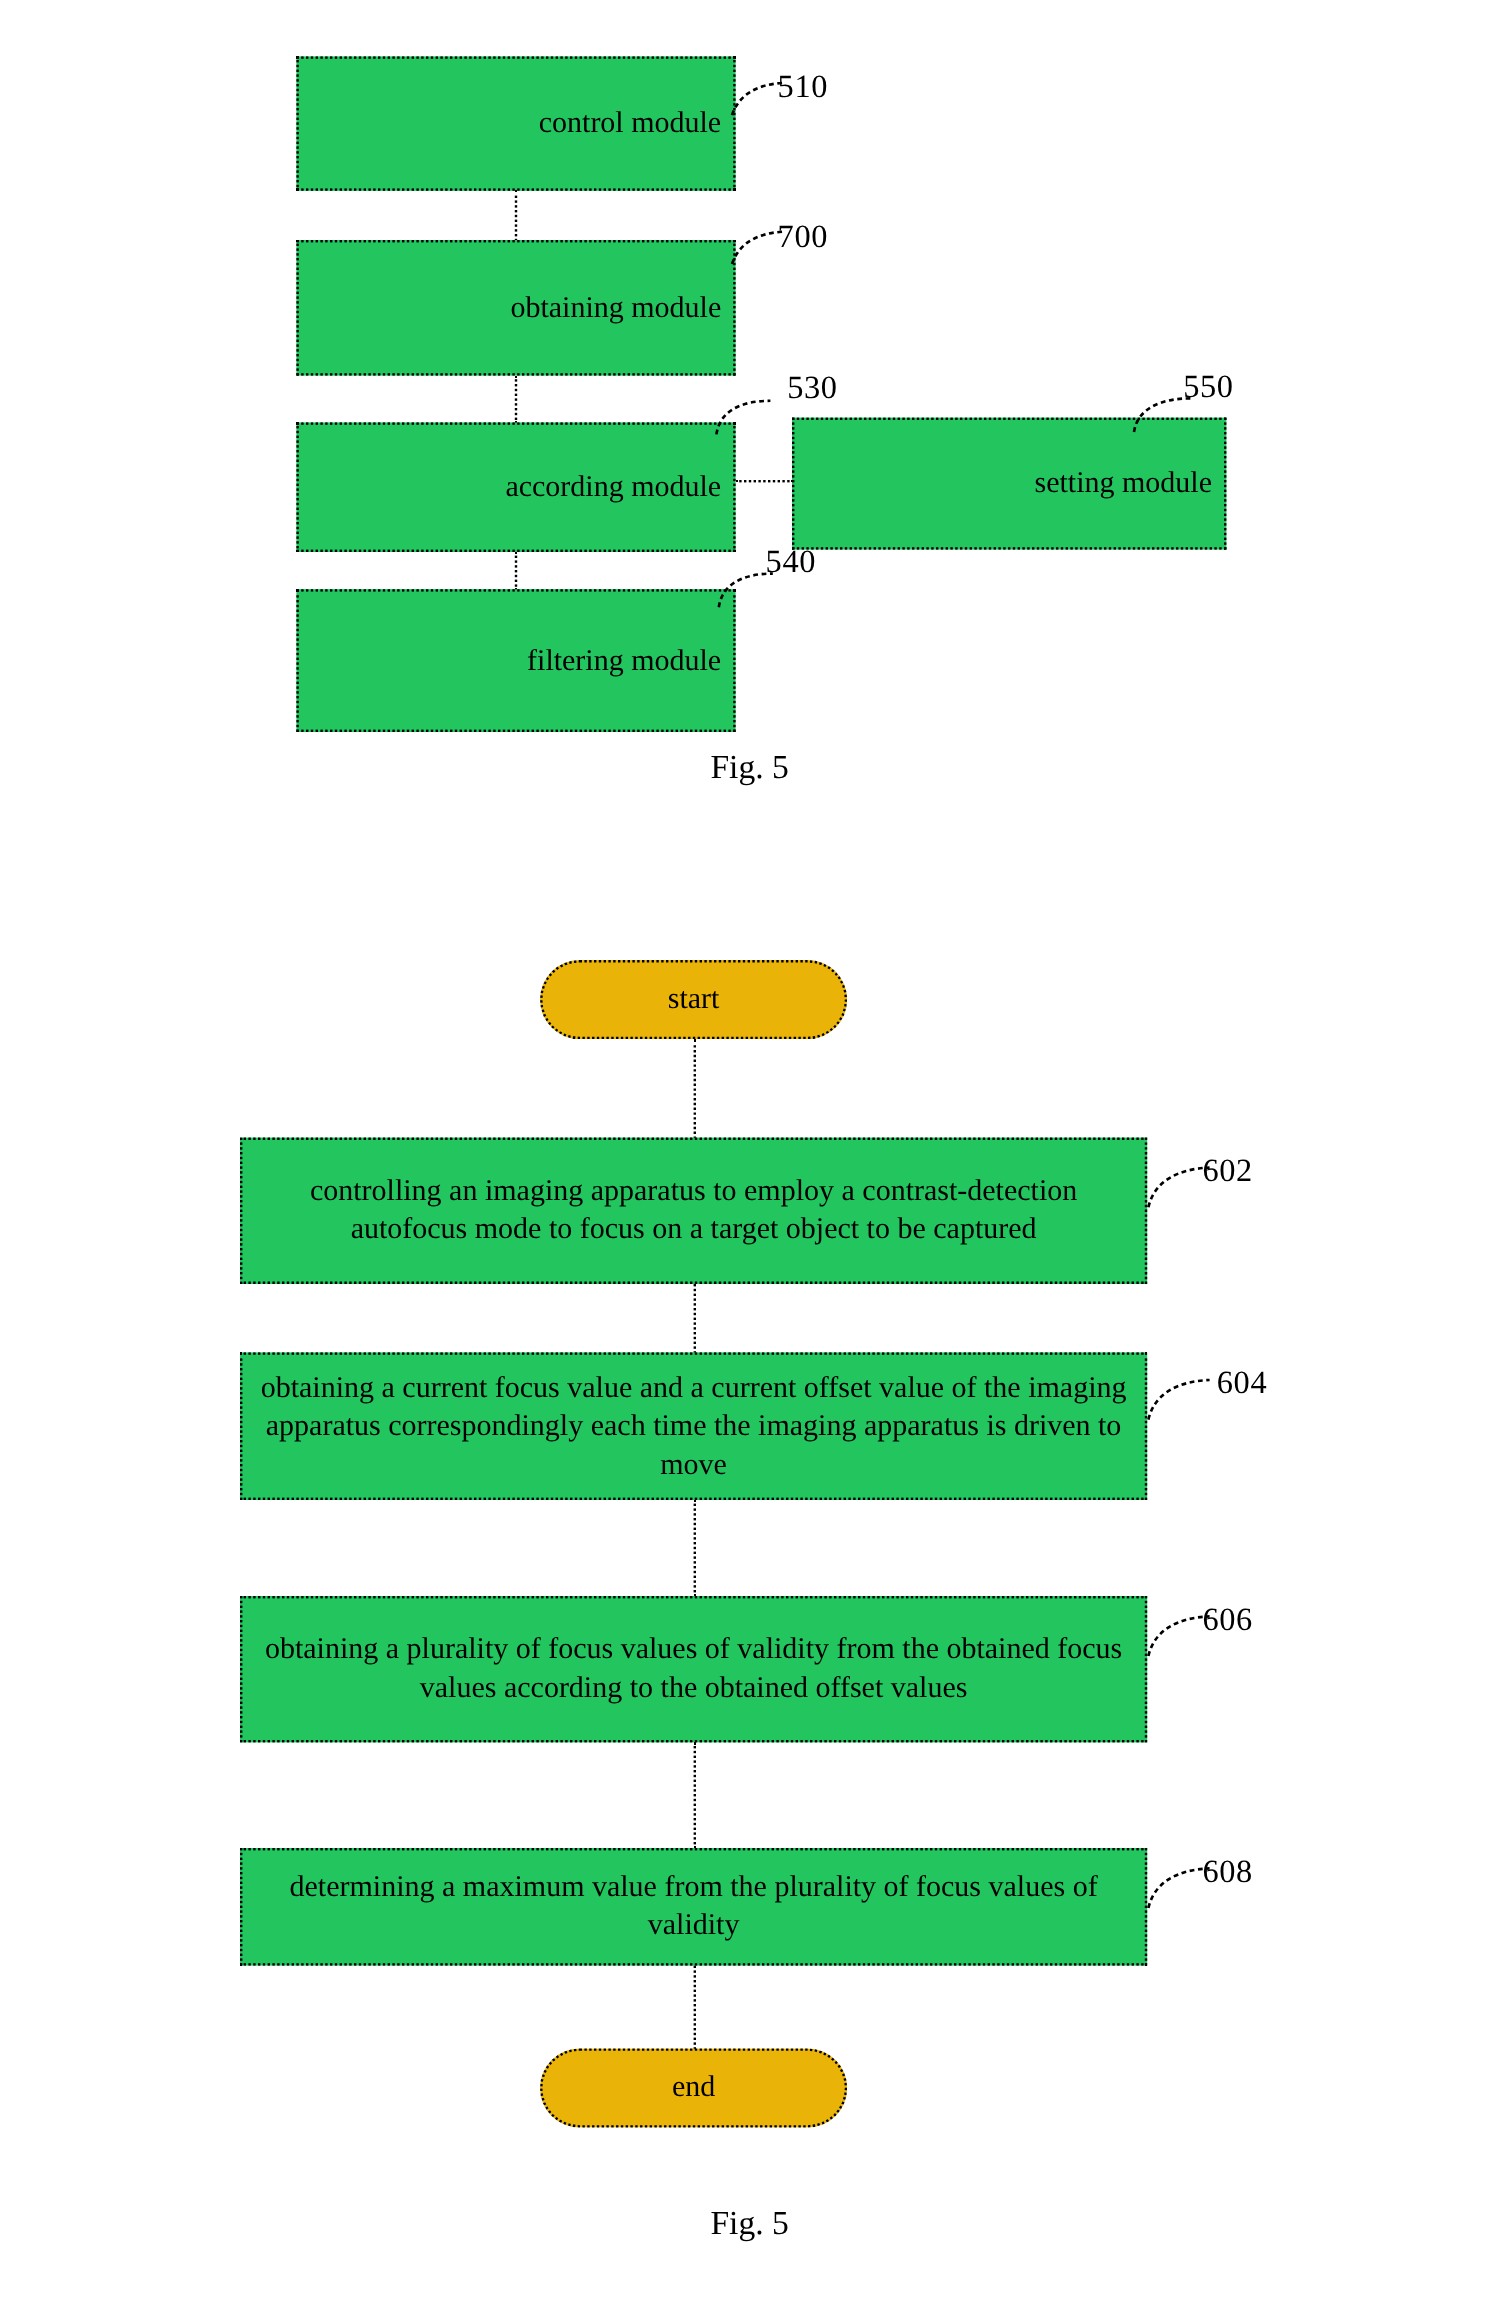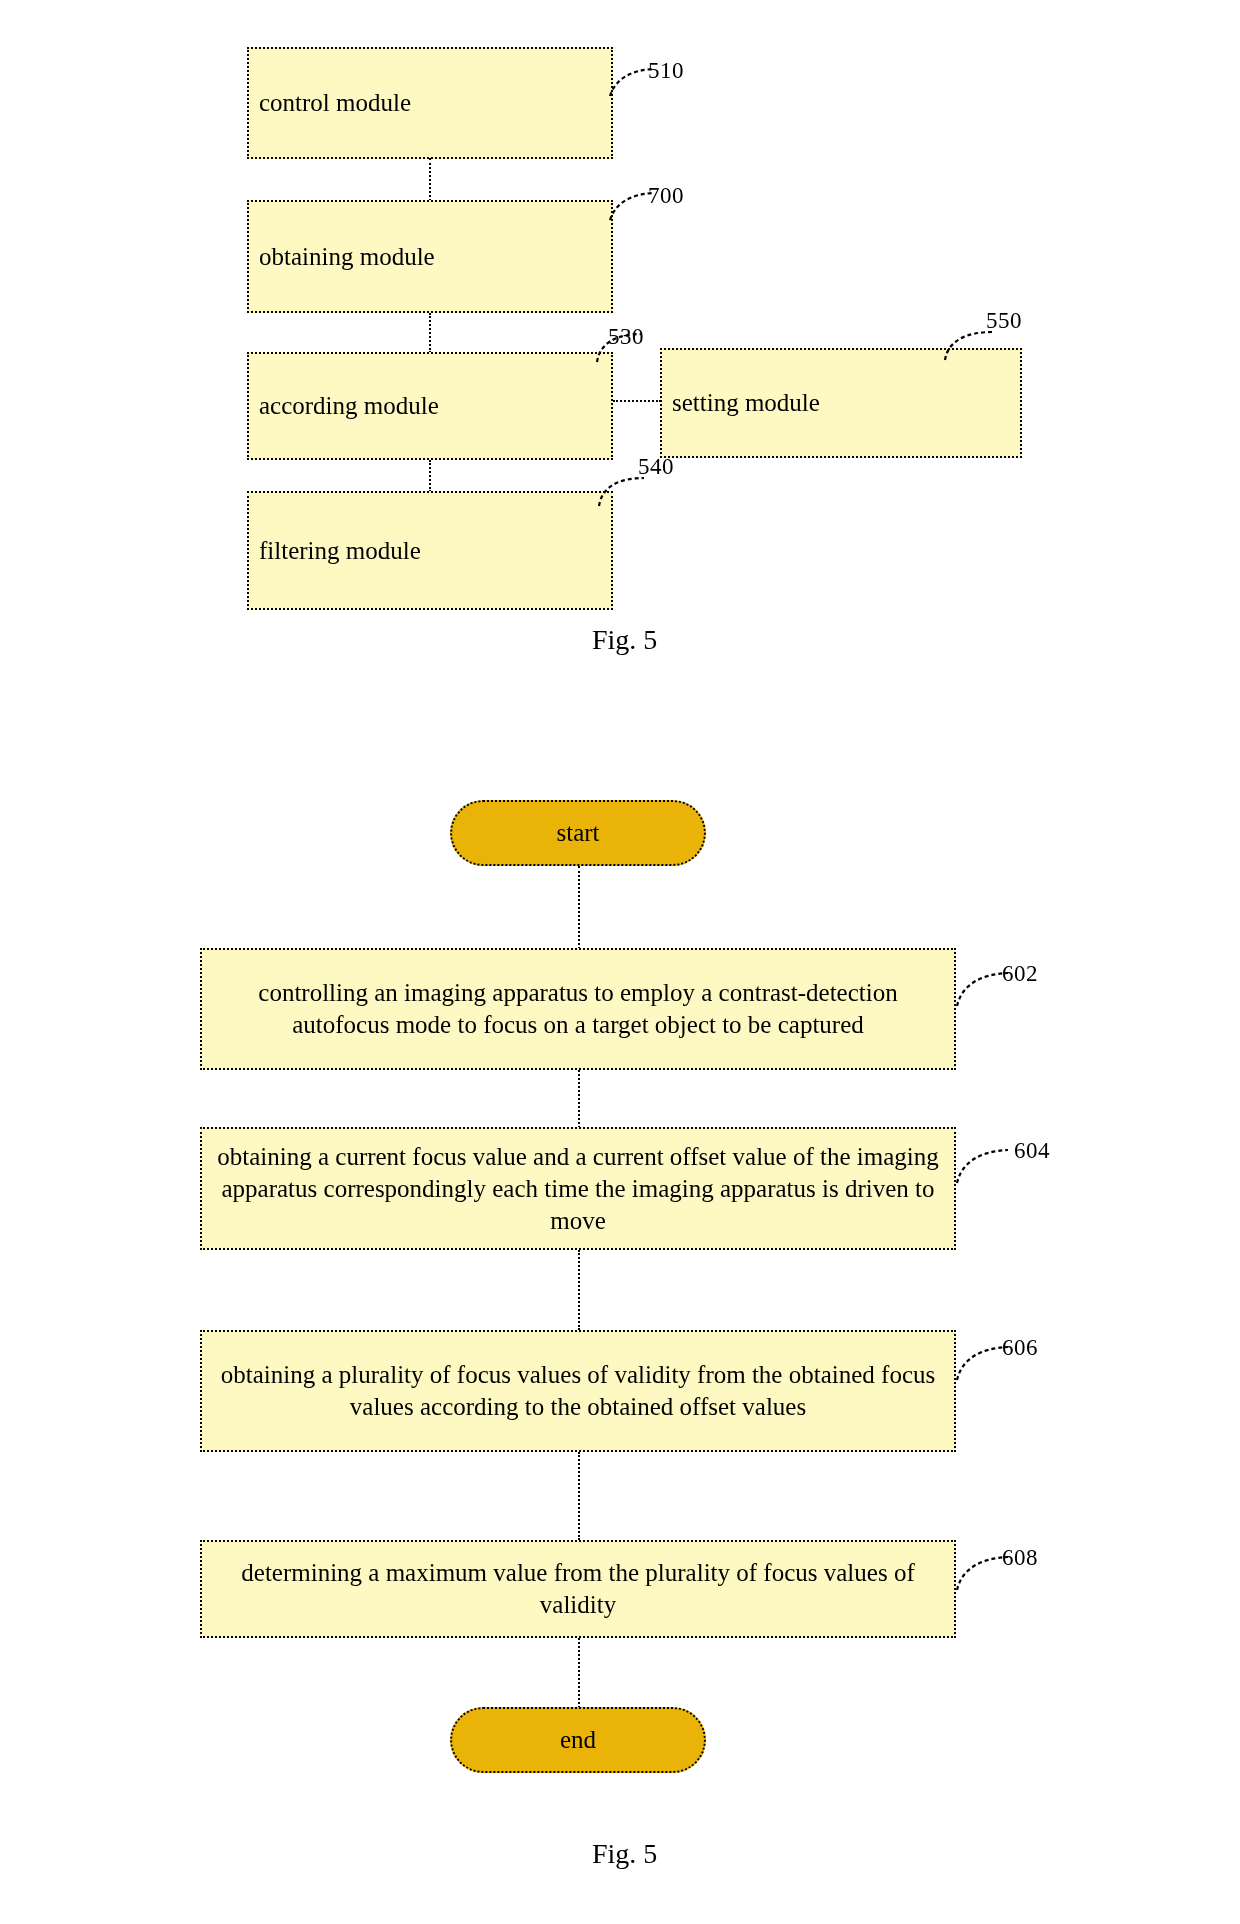"510" .ref { font-size: 23px -> 27px }
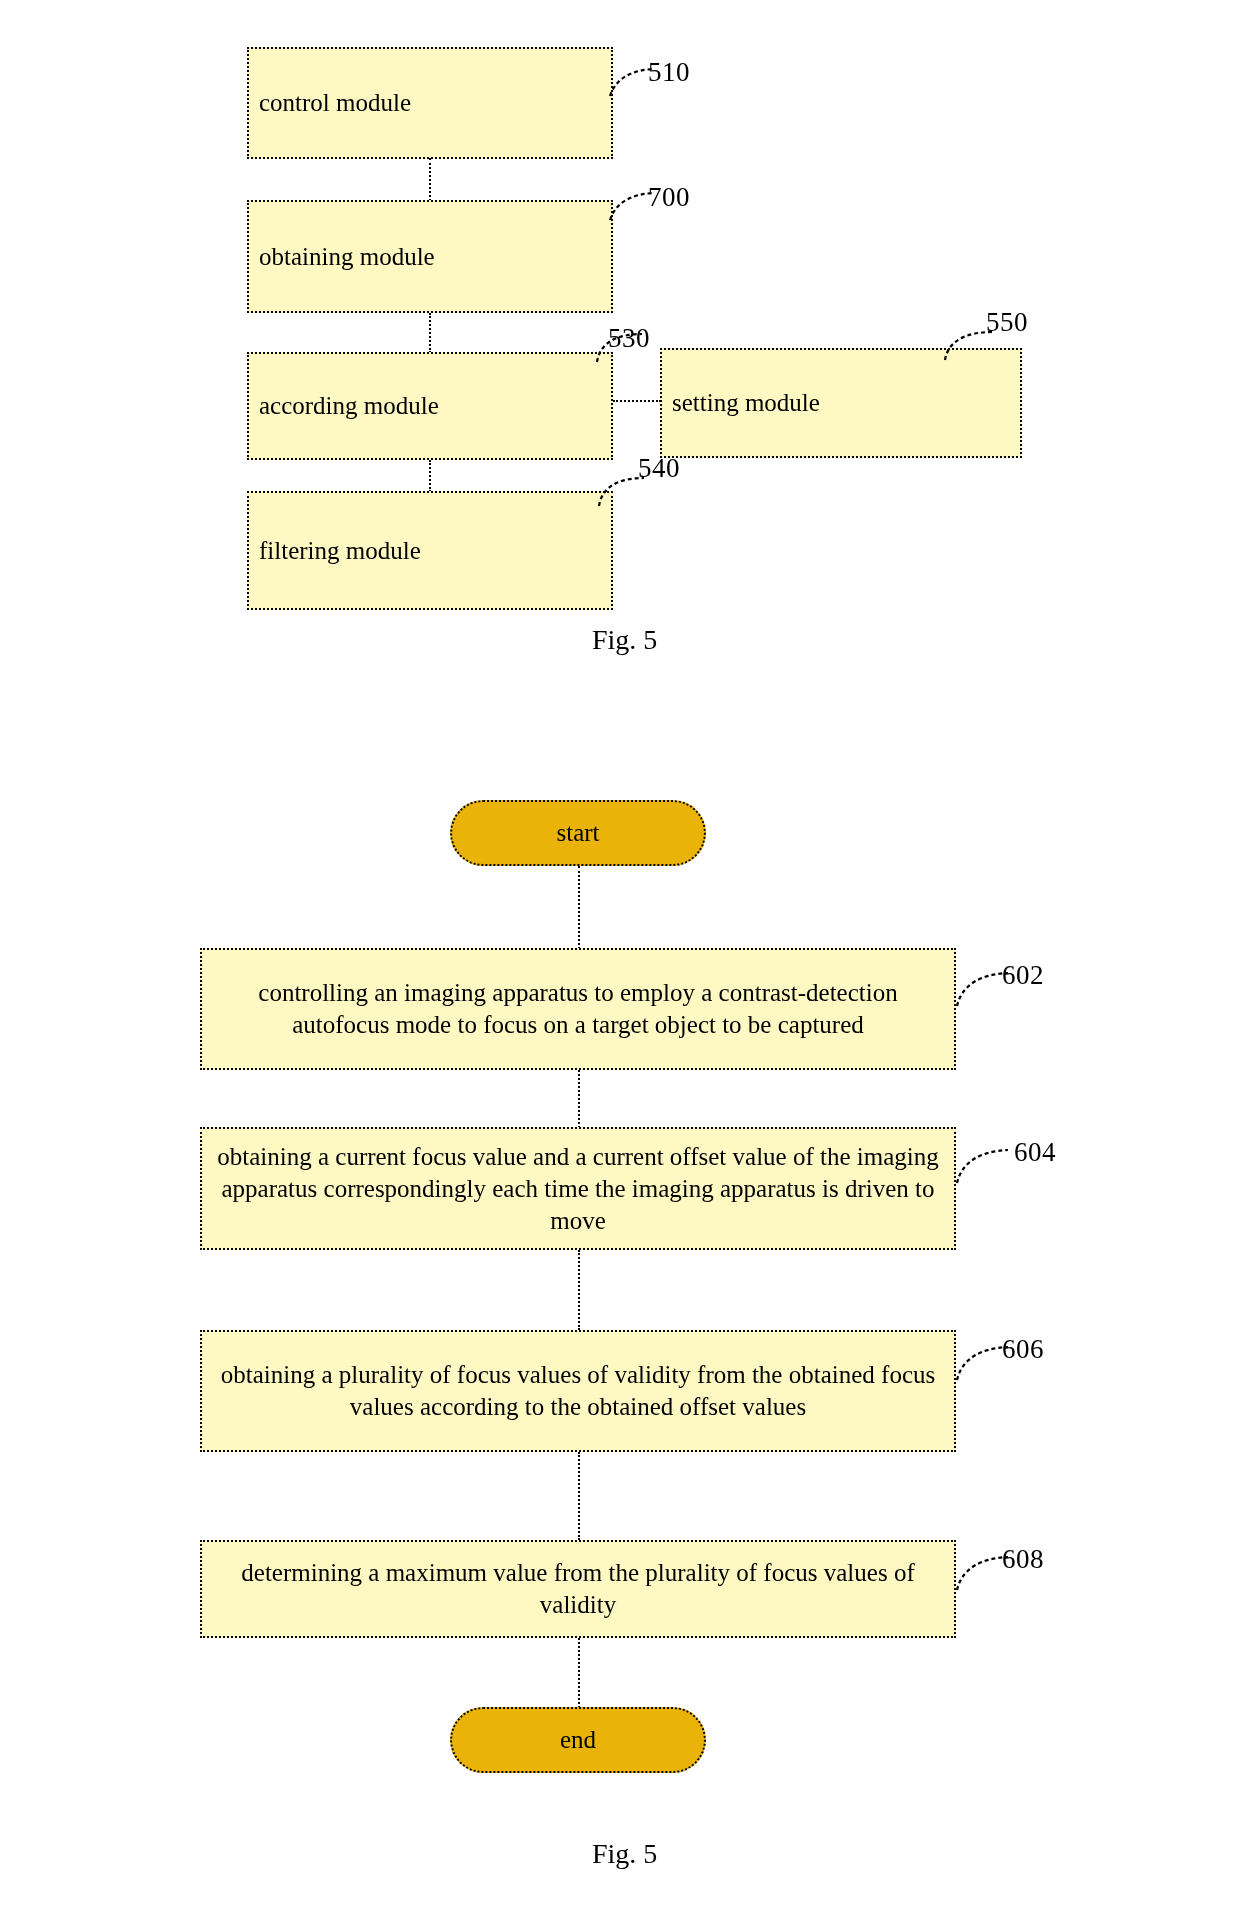"control module" .node { background: #fef9c3 -> #22c55e; justify-content: flex-start -> flex-end }
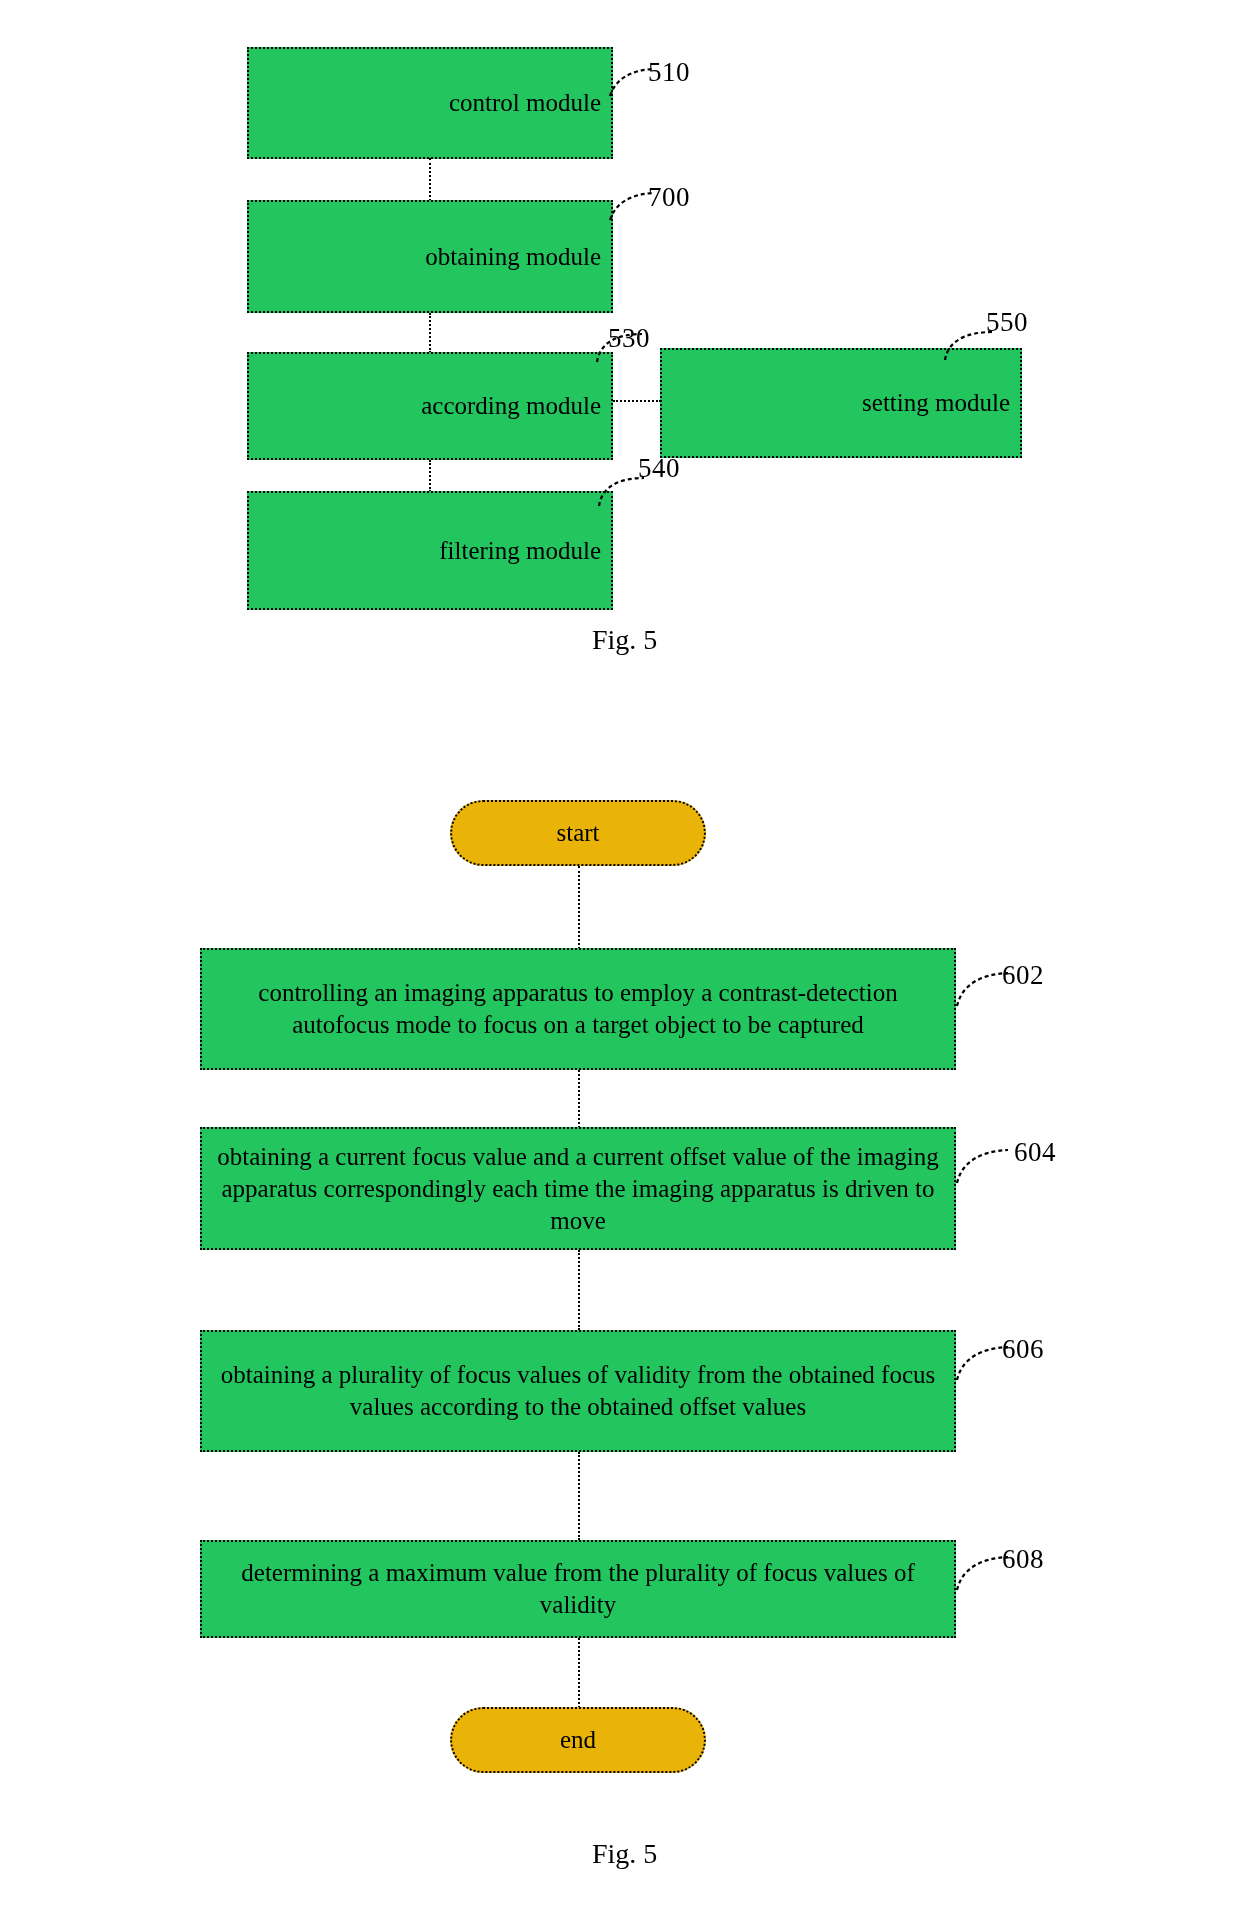"530" div.ref { left: 608px -> 656px; margin-top: 15px -> none }
